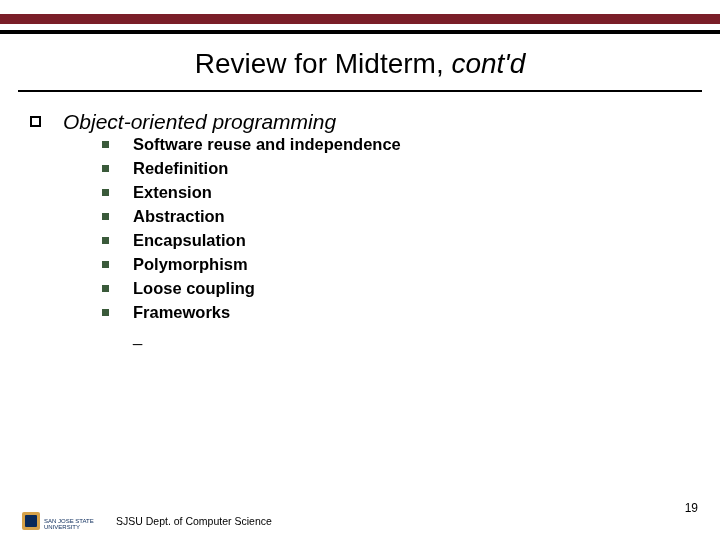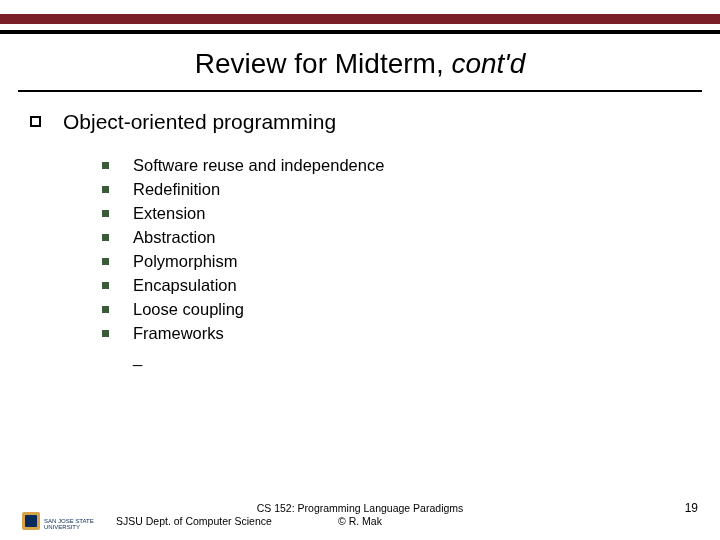"Object-oriented programming" .lvl1 { font-style: none -> italic; margin-bottom: 22px -> 1px }
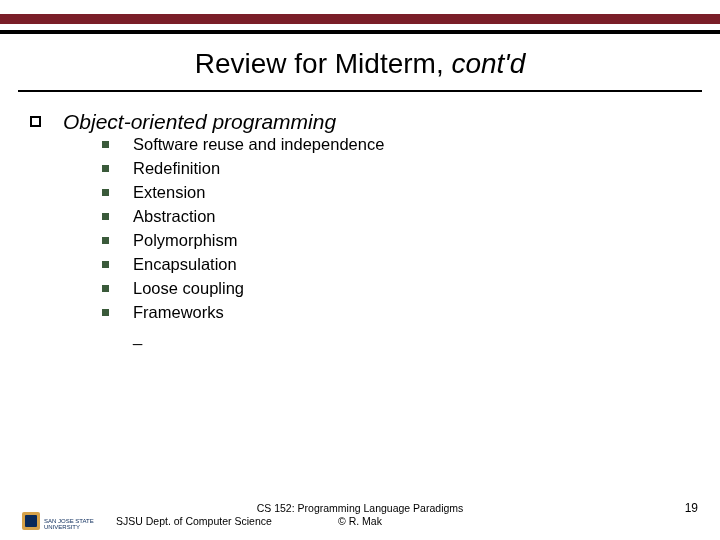"Software reuse and independence" .lvl2 .text { font-weight: none -> bold }
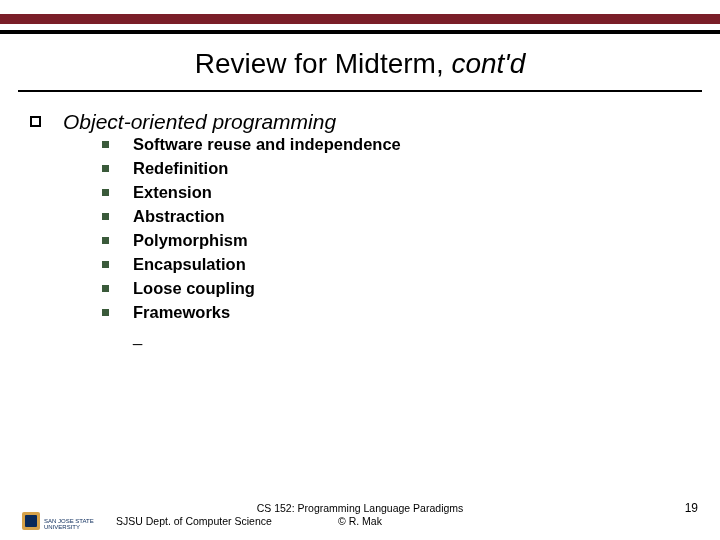"Polymorphism" div.item { order: before "Encapsulation" -> after "Encapsulation" }
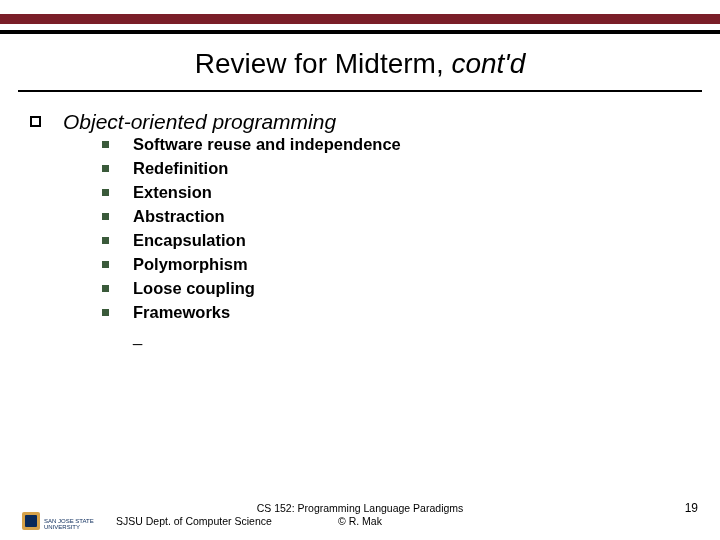"CS 152: Programming Language Paradigms" div.foot-center { html: <div> <div>CS 152: Programming Language Paradigms</div> <div>© R. Mak</div> </div> -> none }
